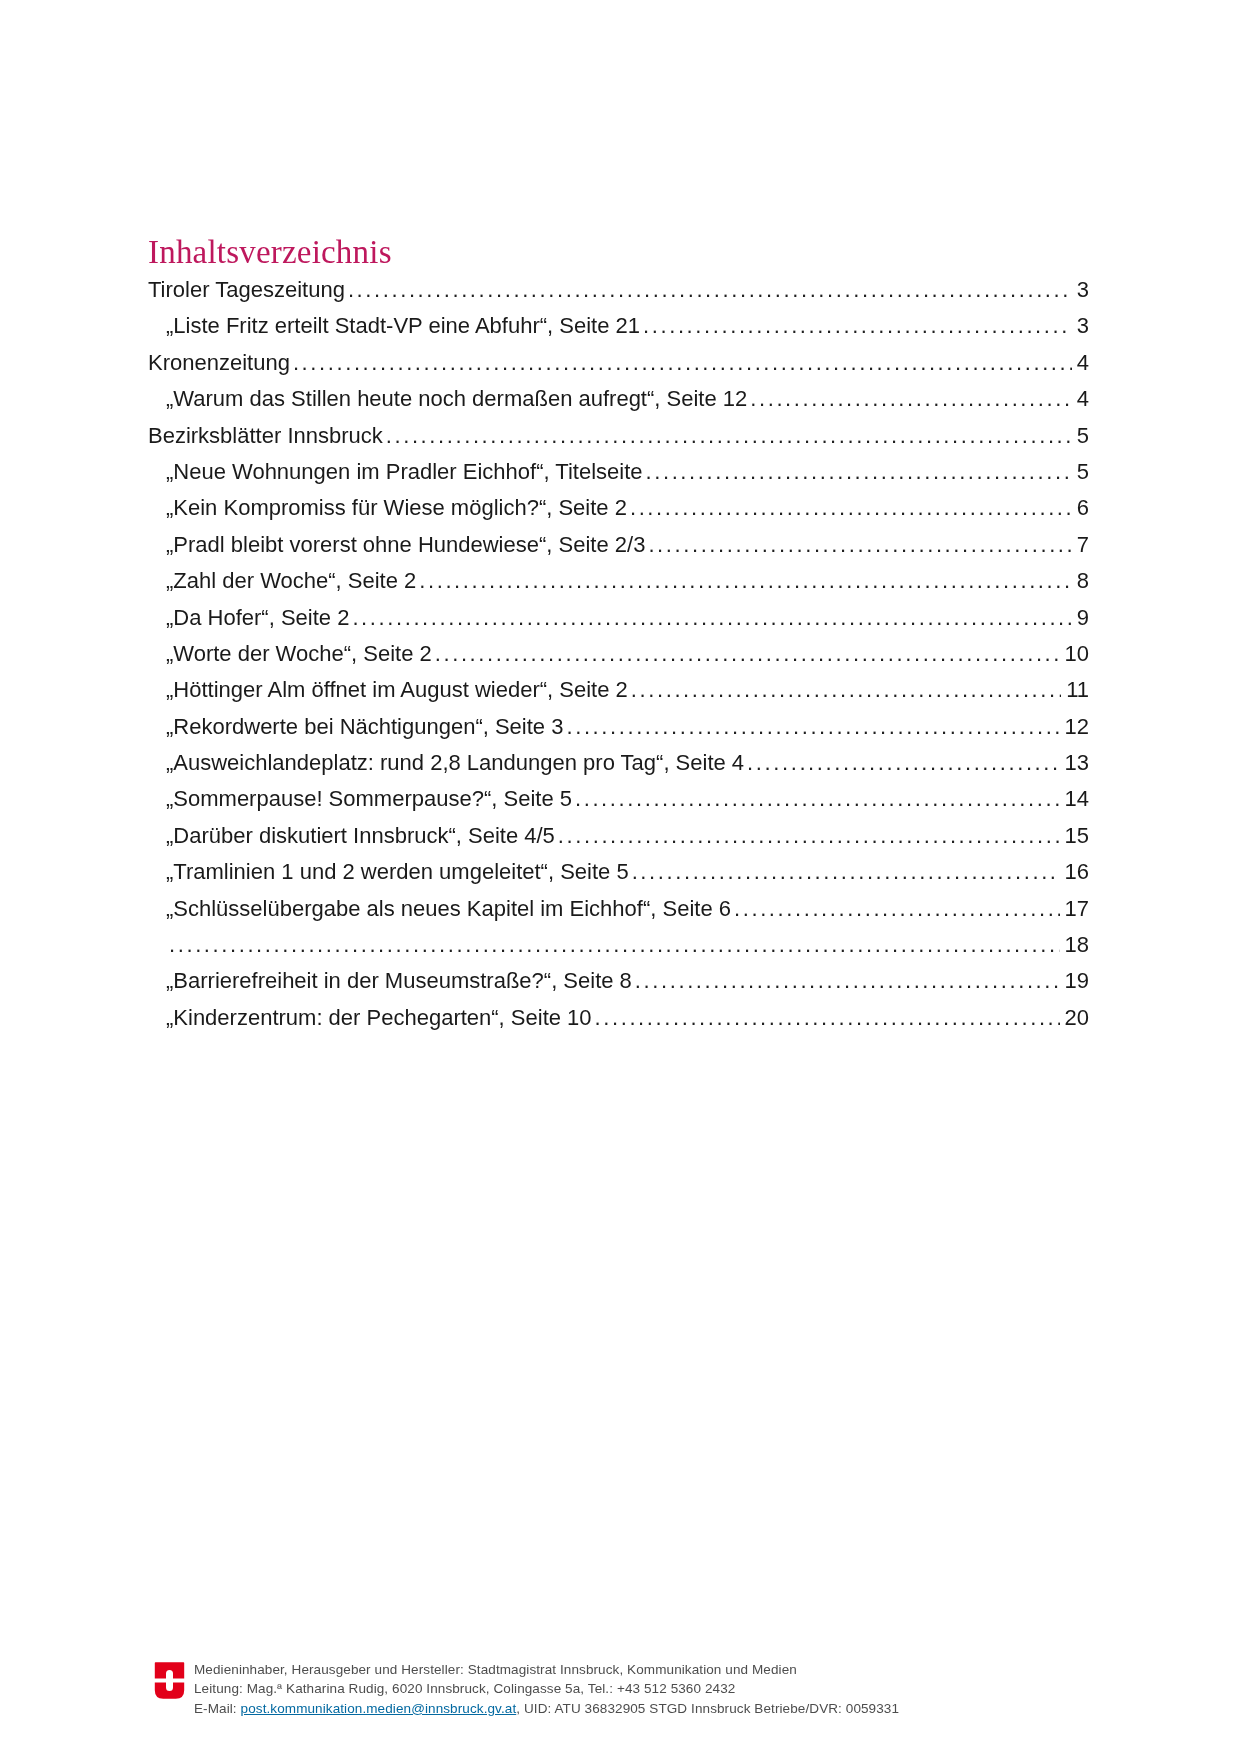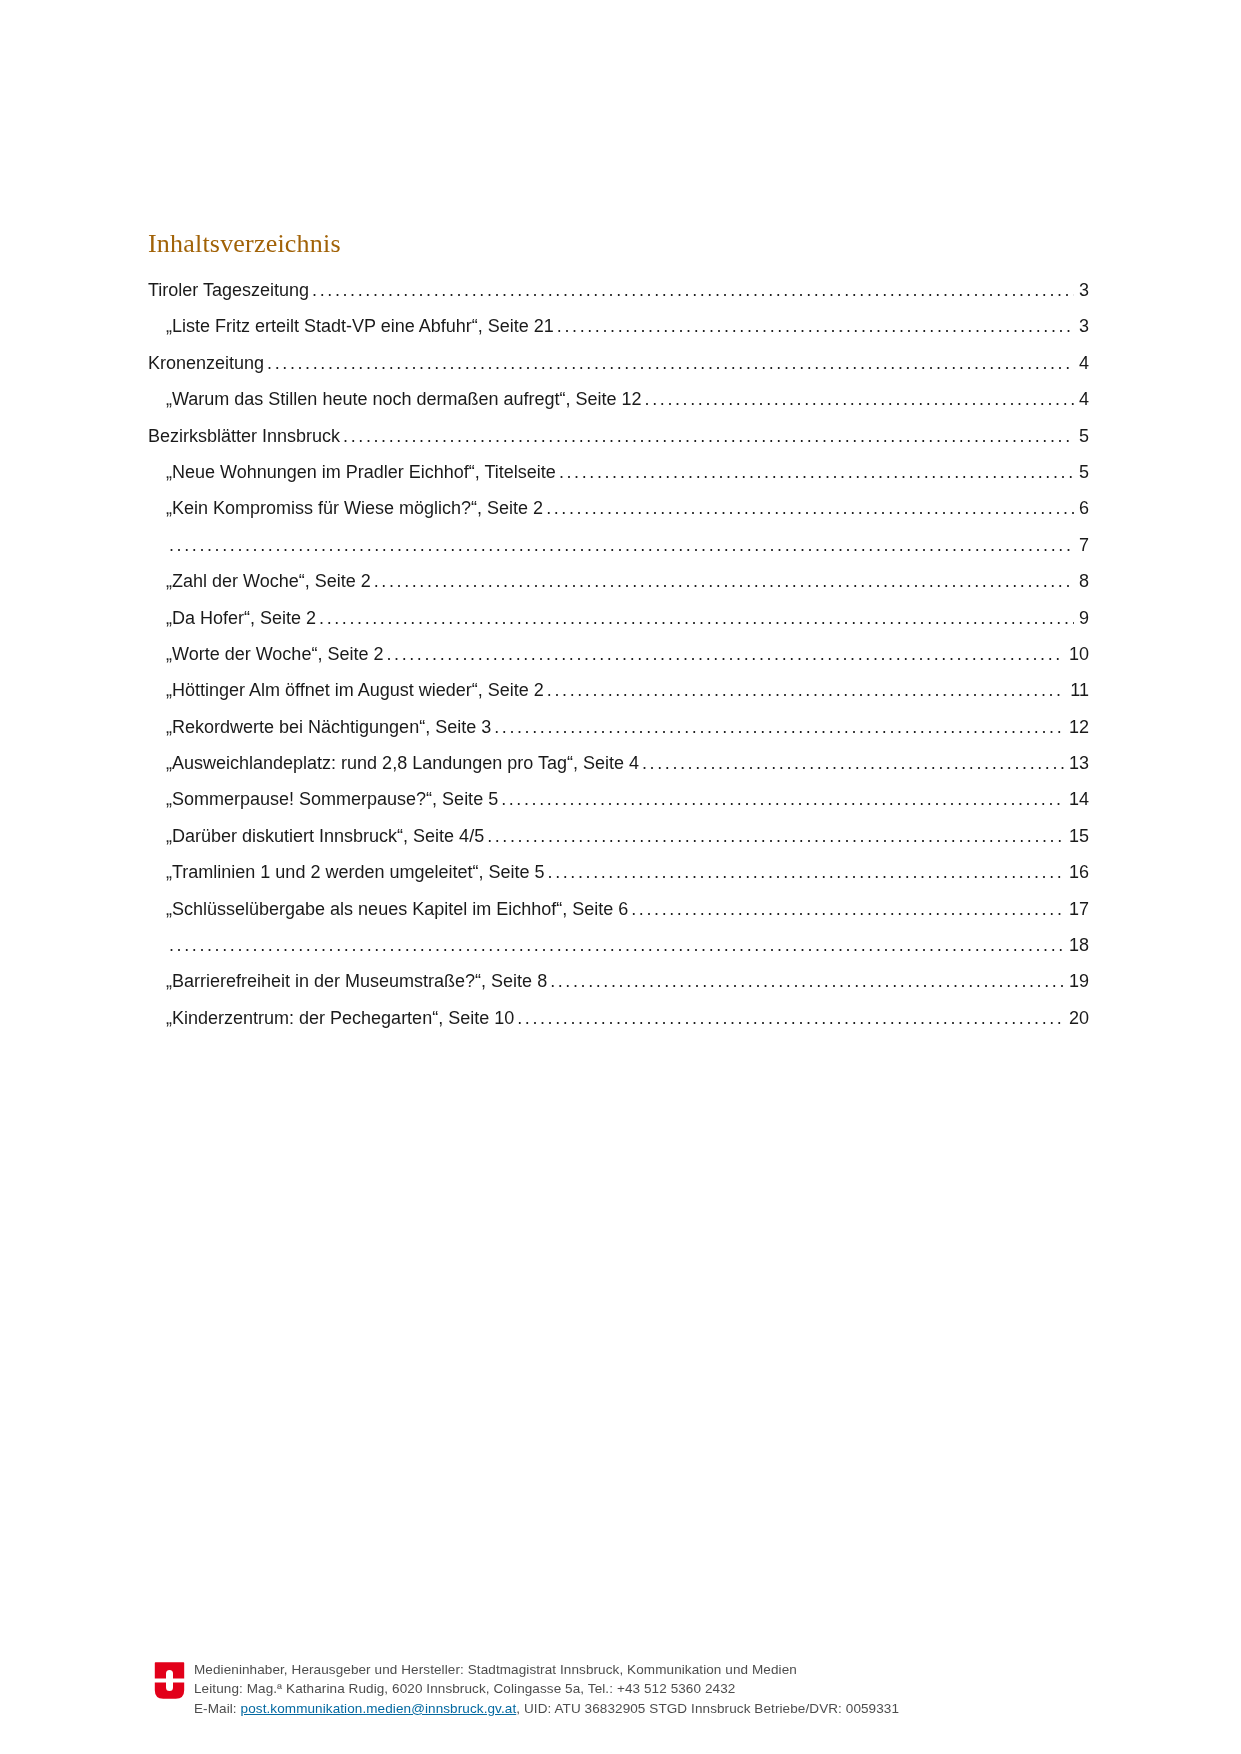"Inhaltsverzeichnis" .doc-title { color: #a16207 -> #be185d; font-size: 26px -> 33px }
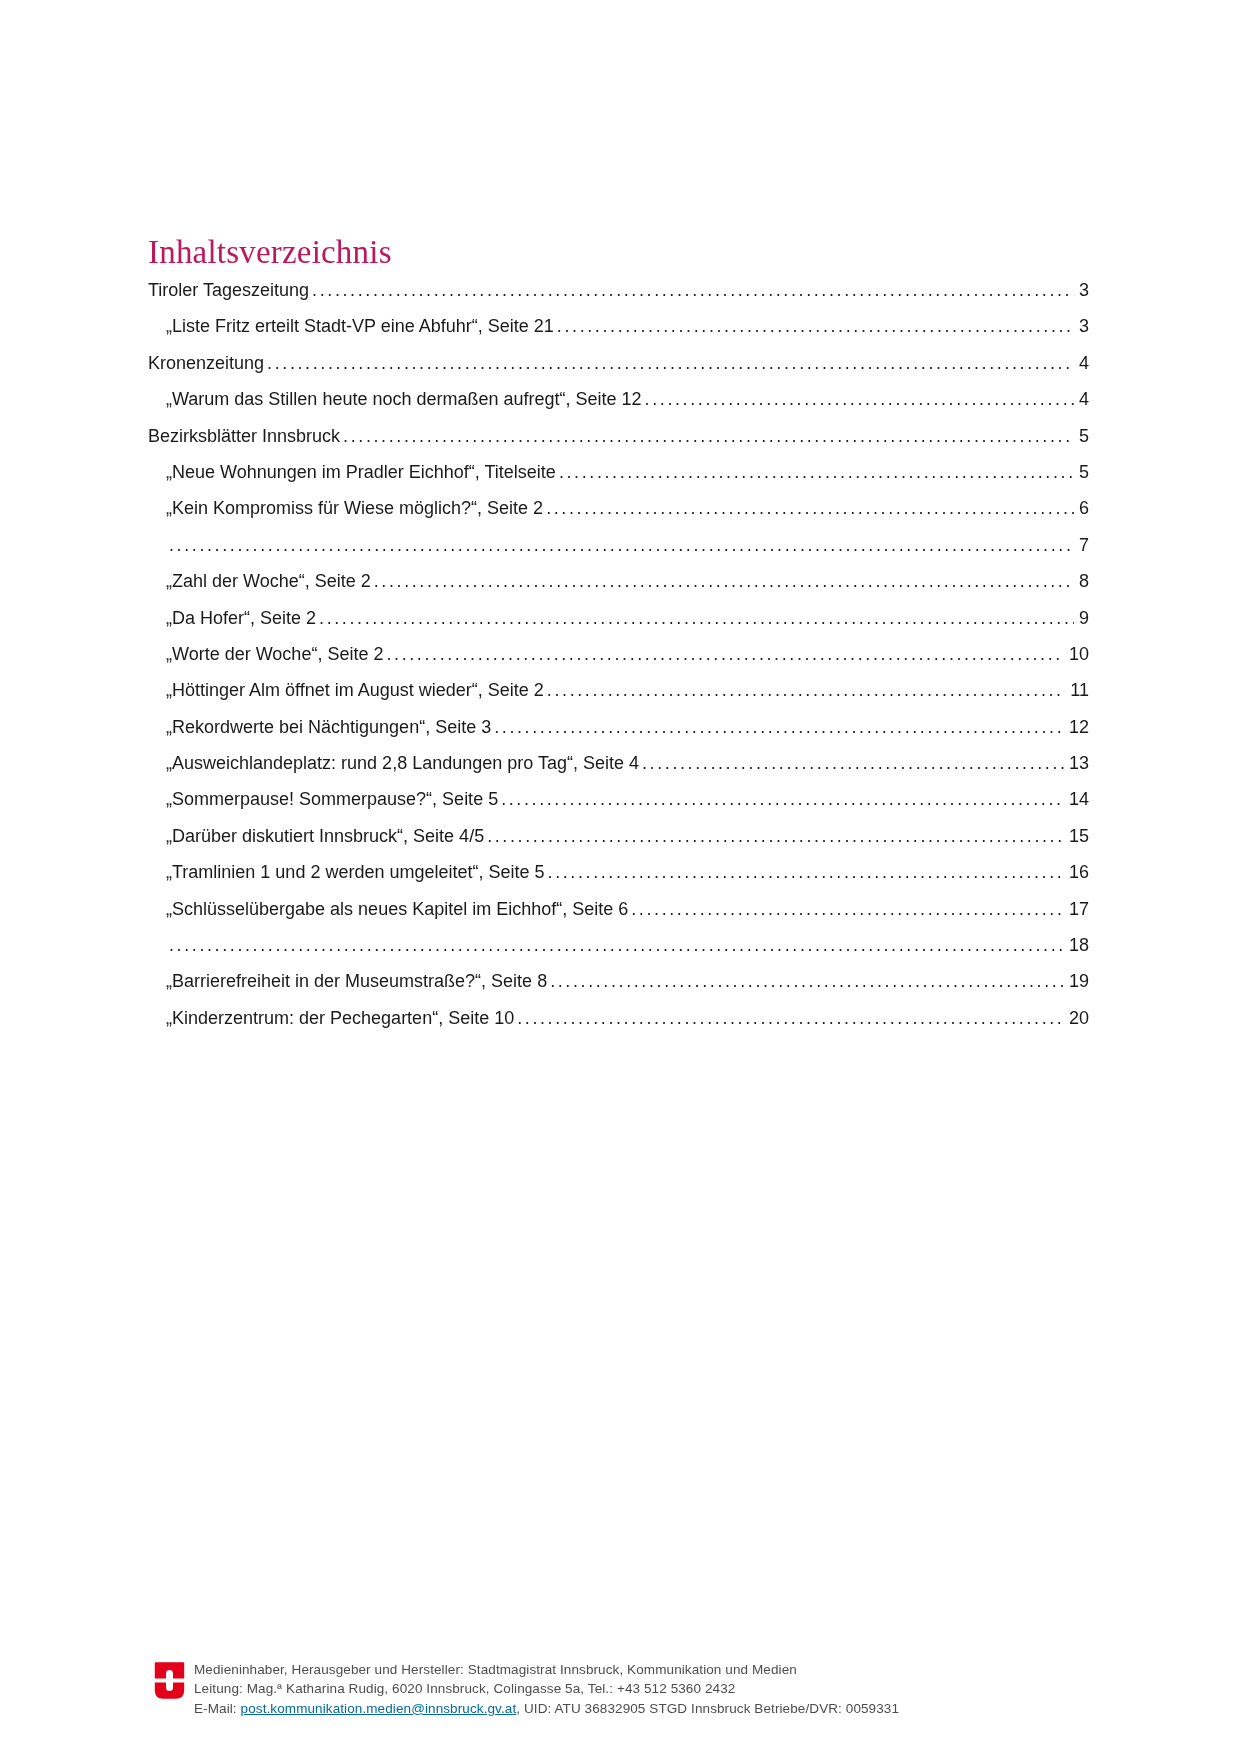"Tiroler Tageszeitung" .toc-row { font-size: 18px -> 22px }
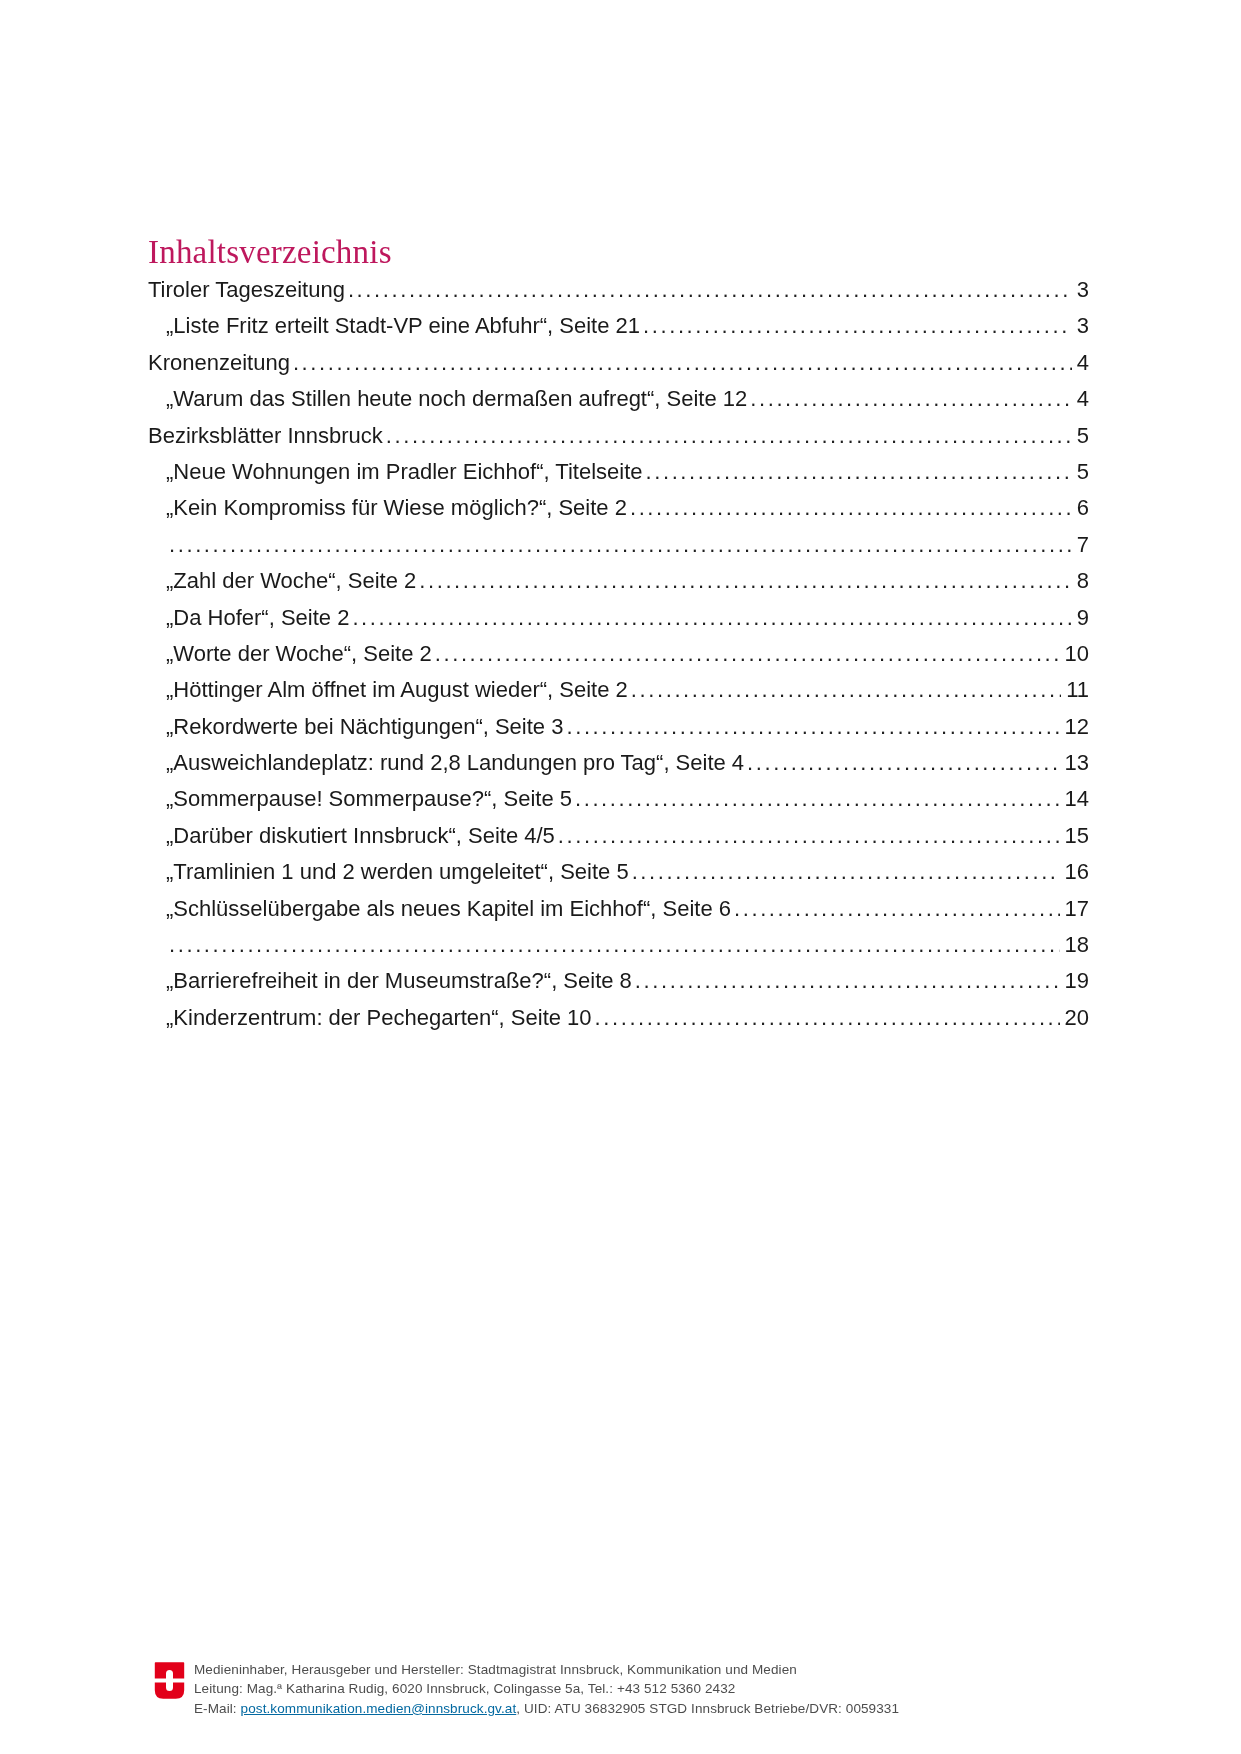"„Pradl bleibt vorerst ohne Hundewiese“," span.toc-label { html: none -> <span>„Pradl bleibt vorerst ohne Hundewiese“, Seite 2/3</span> }
